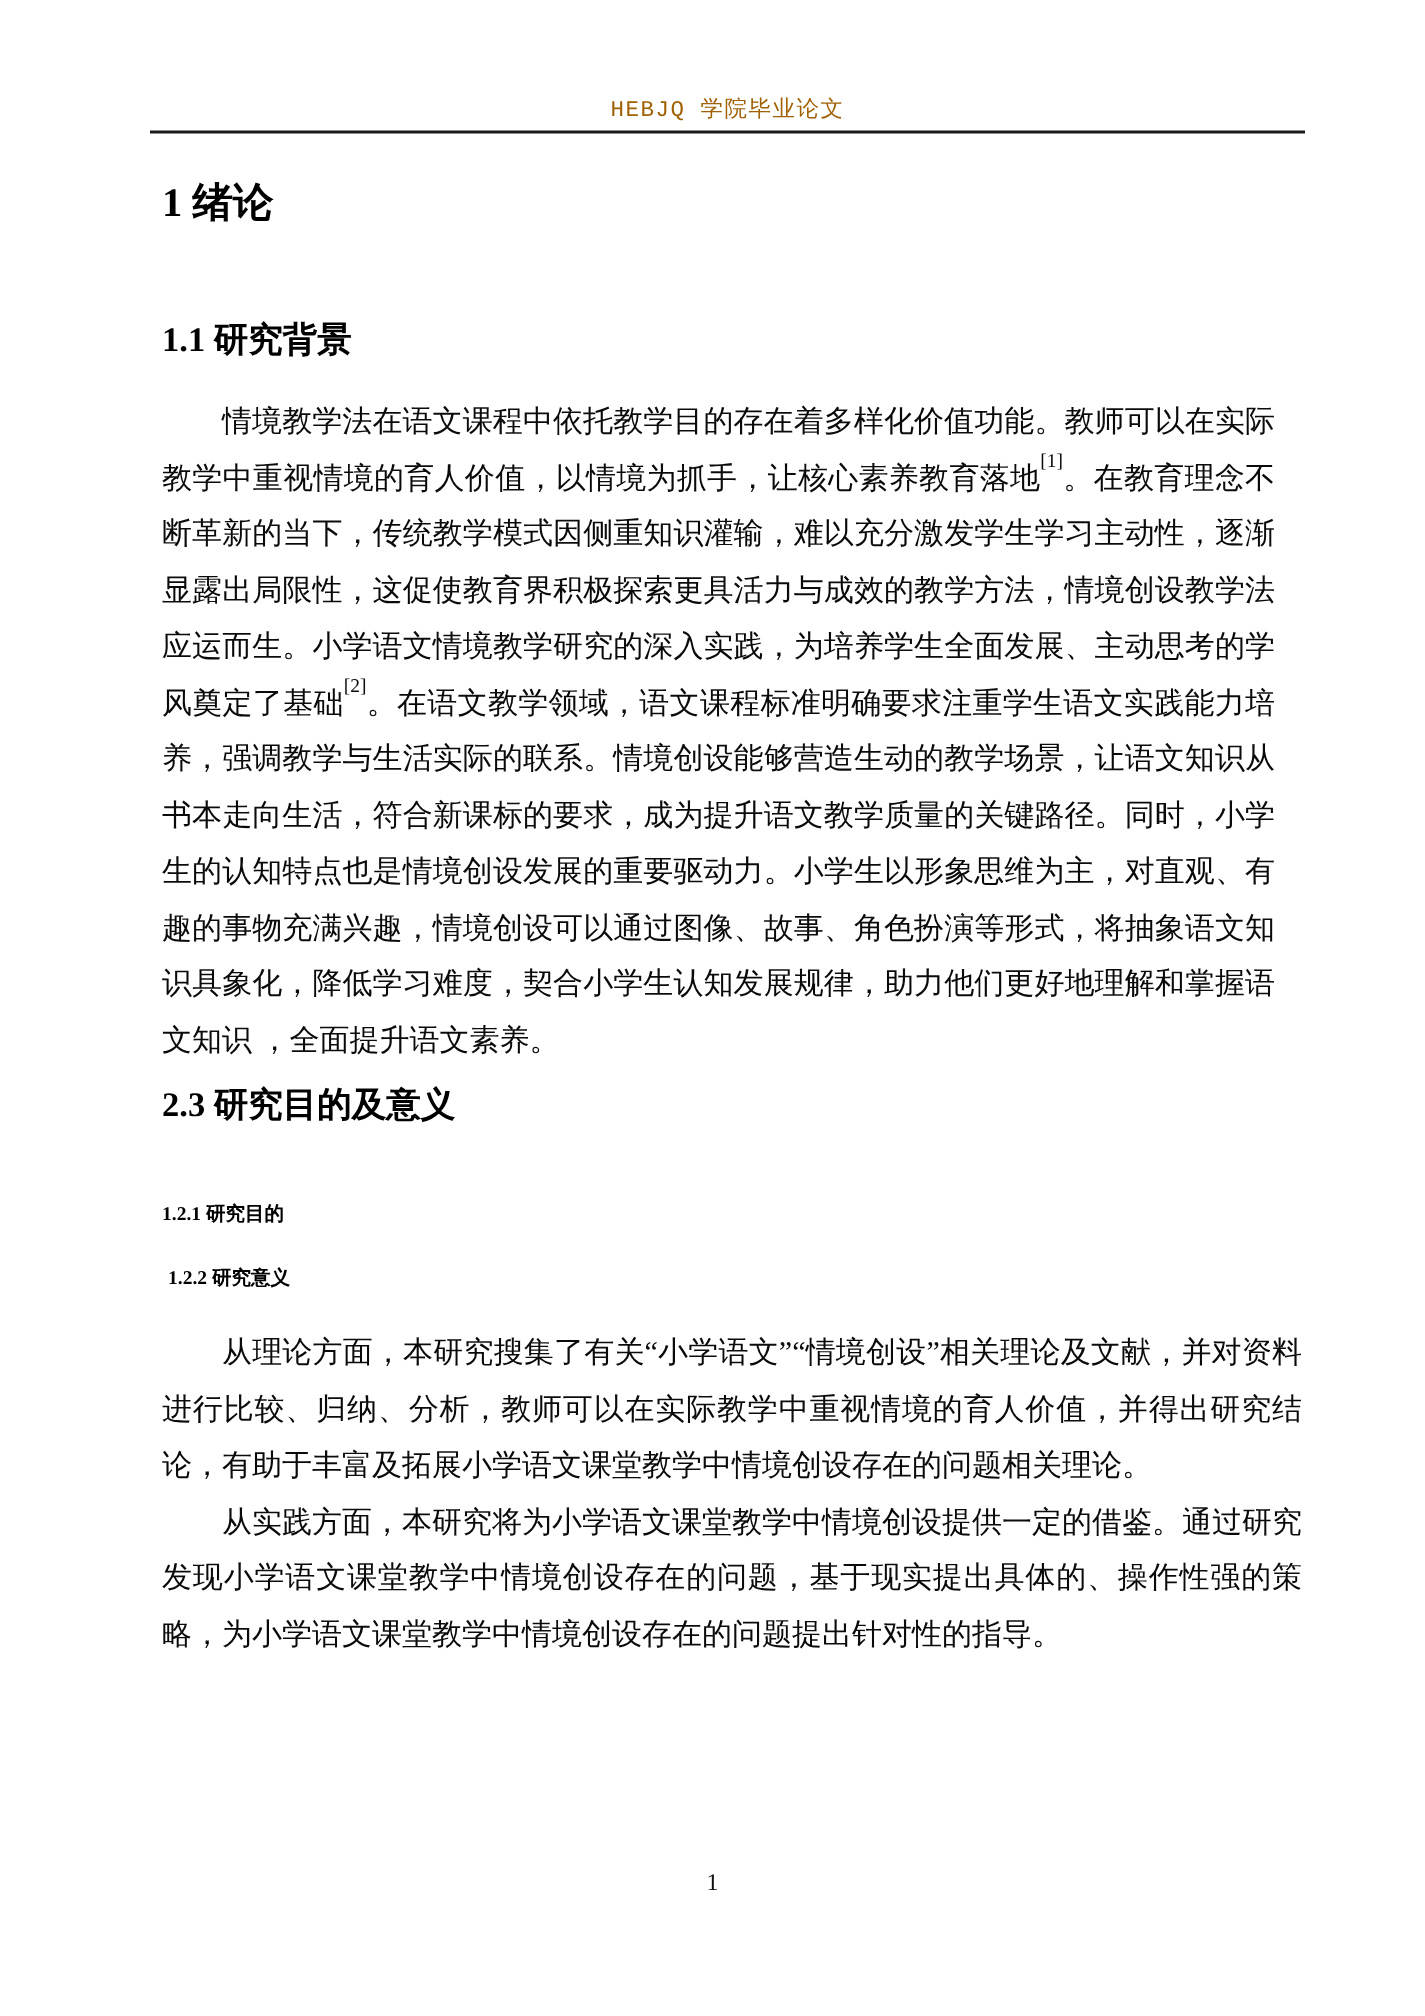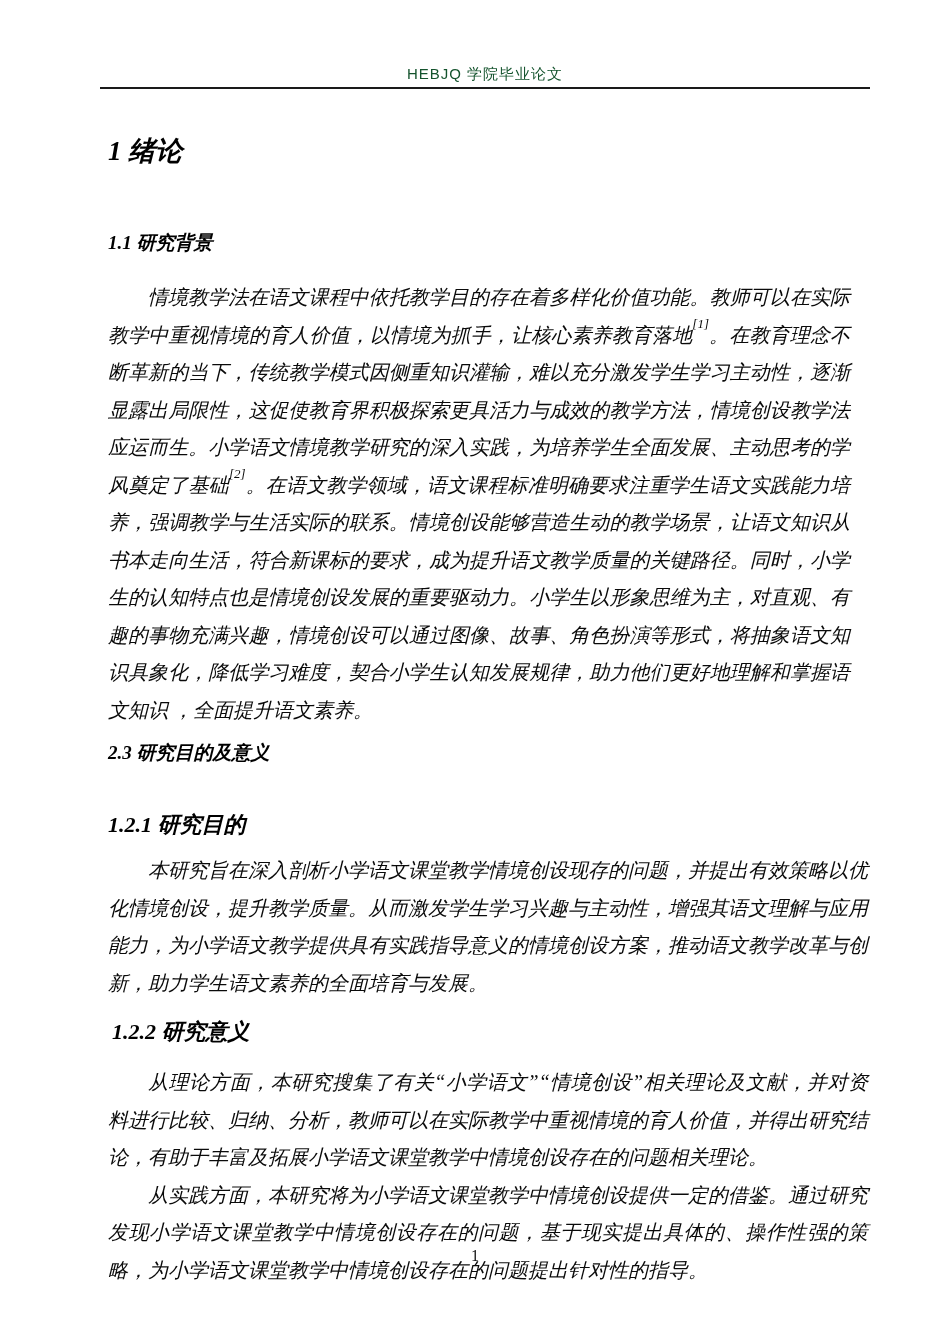"HEBJQ 学院毕业论文" .page-header .header-title { color: #14532d -> #a16207; font-family: Liberation Sans, sans-serif -> Liberation Mono, monospace }
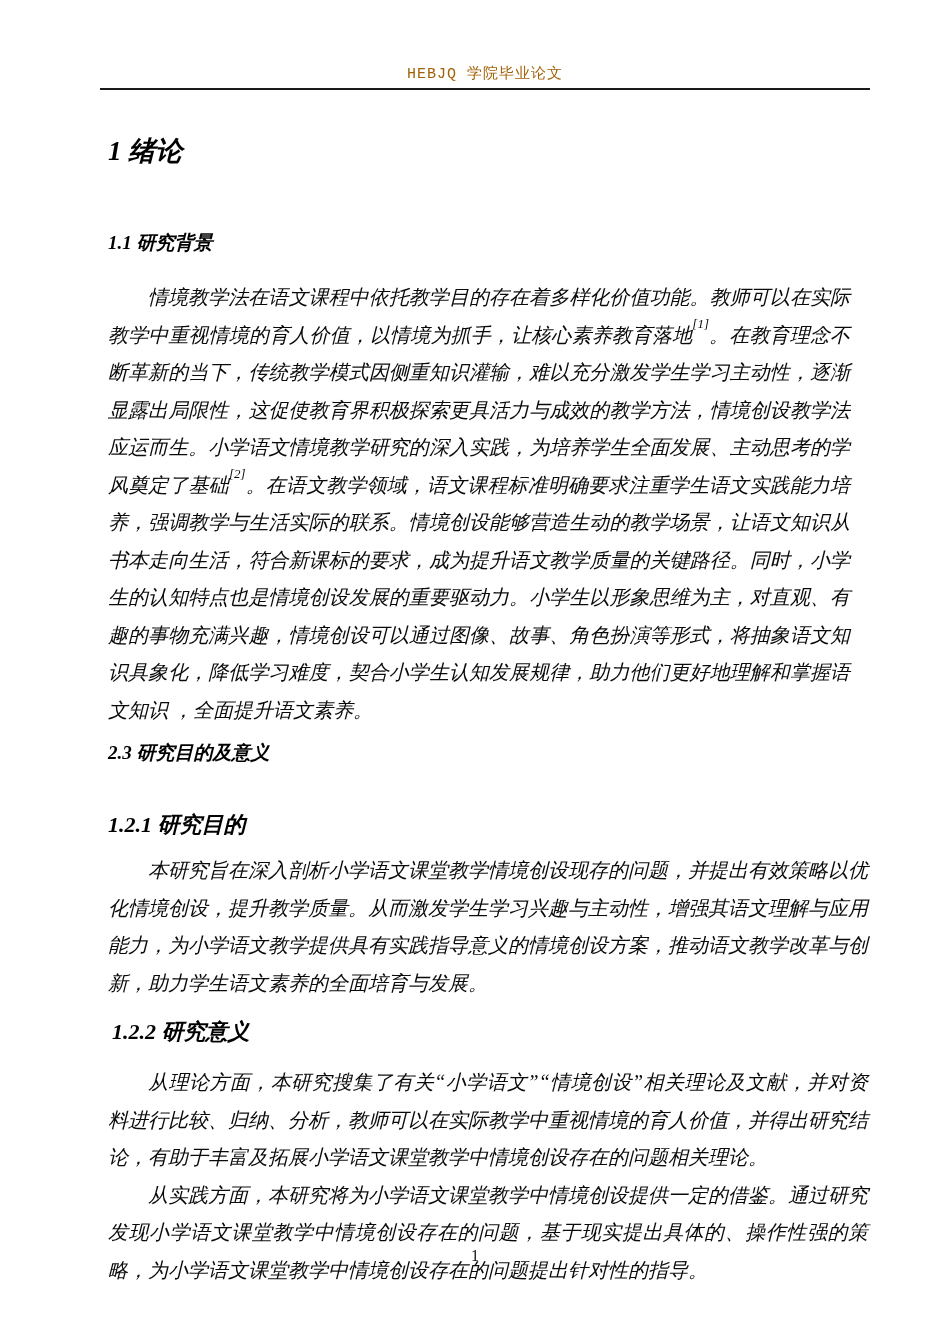"1 绪论" .content { font-style: italic -> none; top: 16px -> 0 }
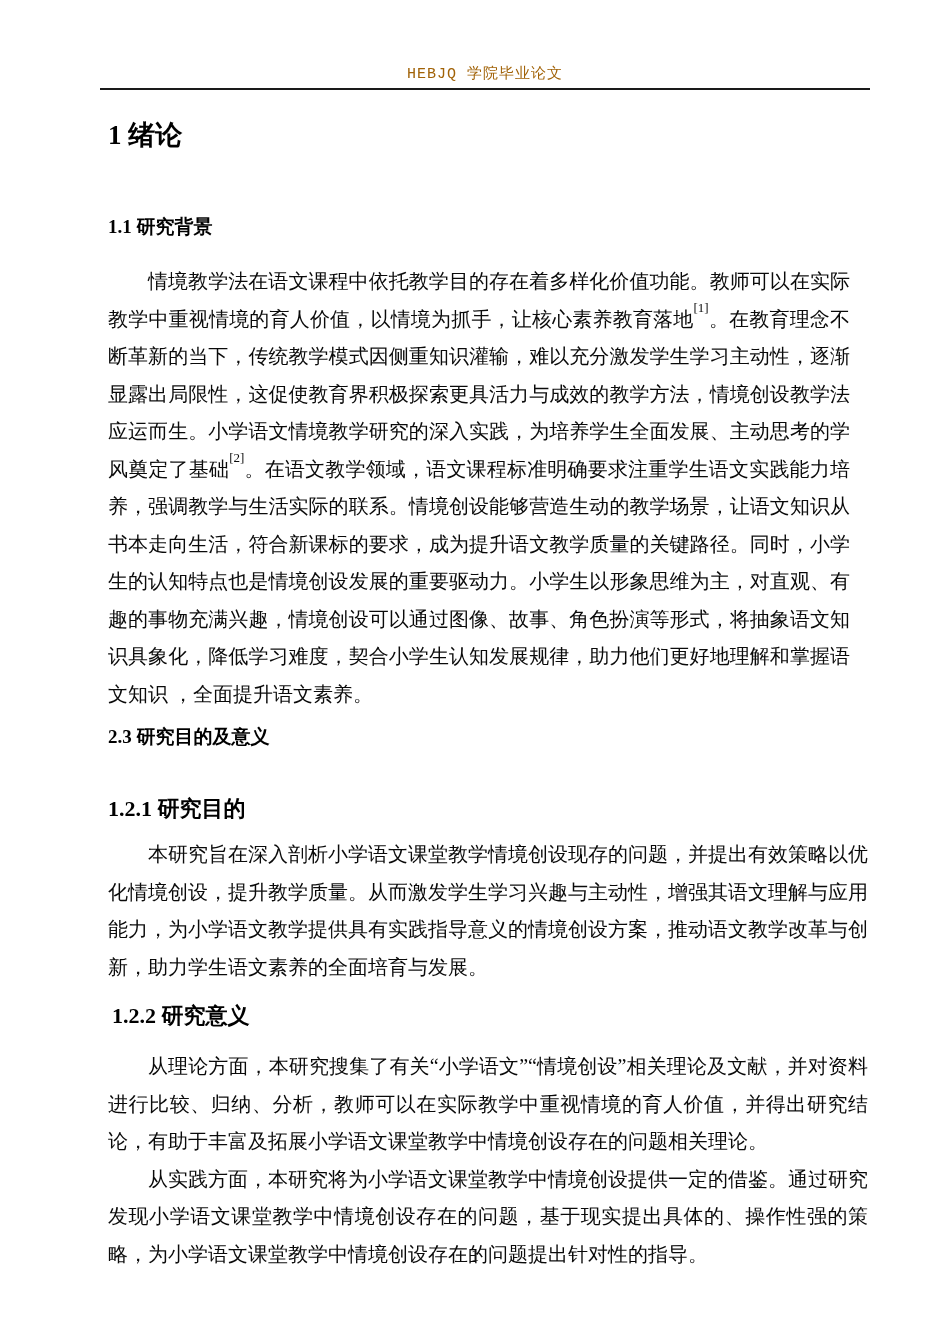"1.1 研究背景" h2.sec { font-size: 19px -> 23px }
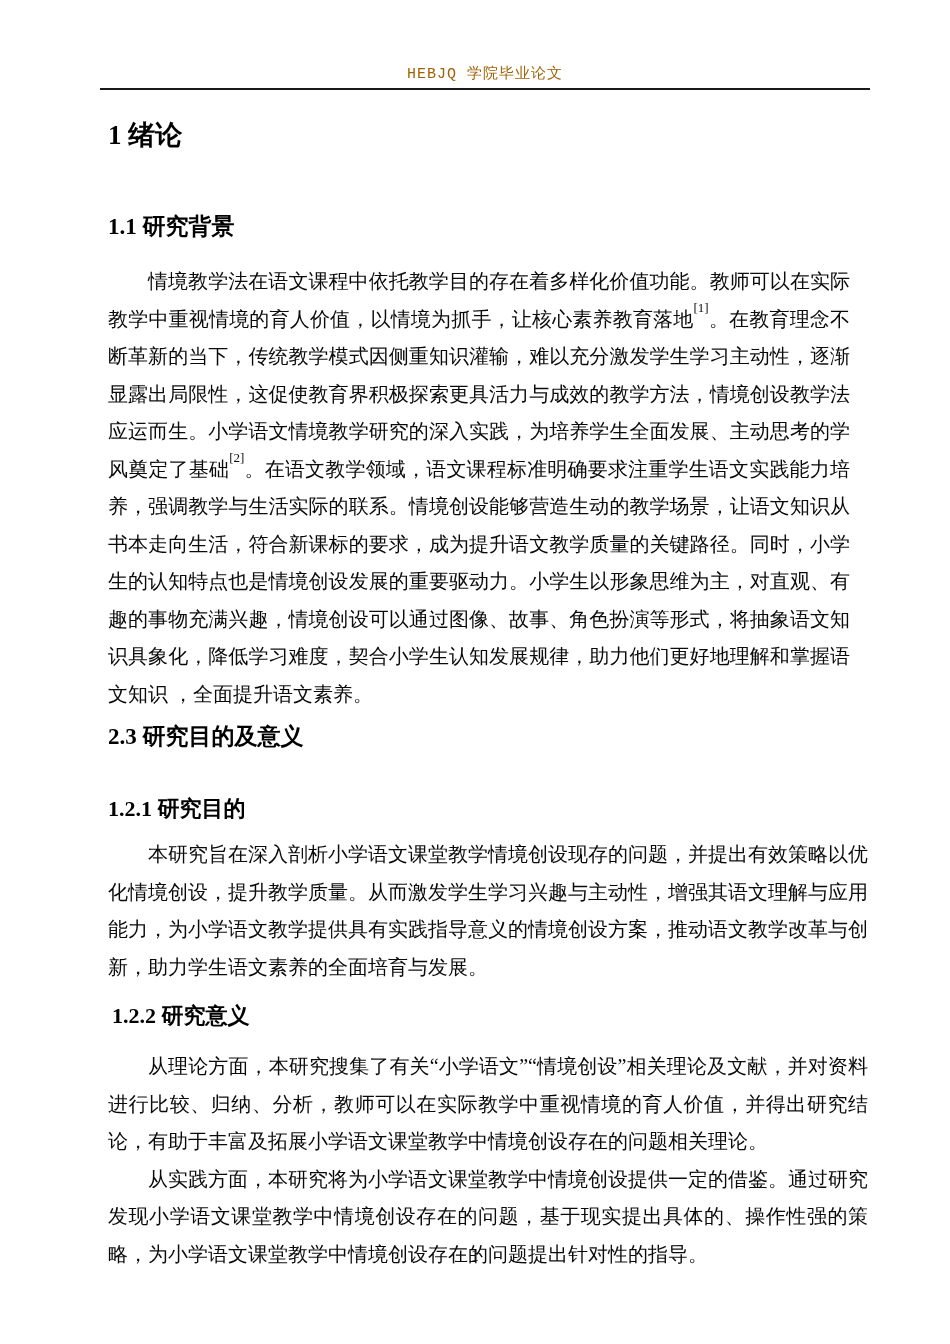"1.2.1 研究目的" h3.subsec { font-size: 22px -> 13px }
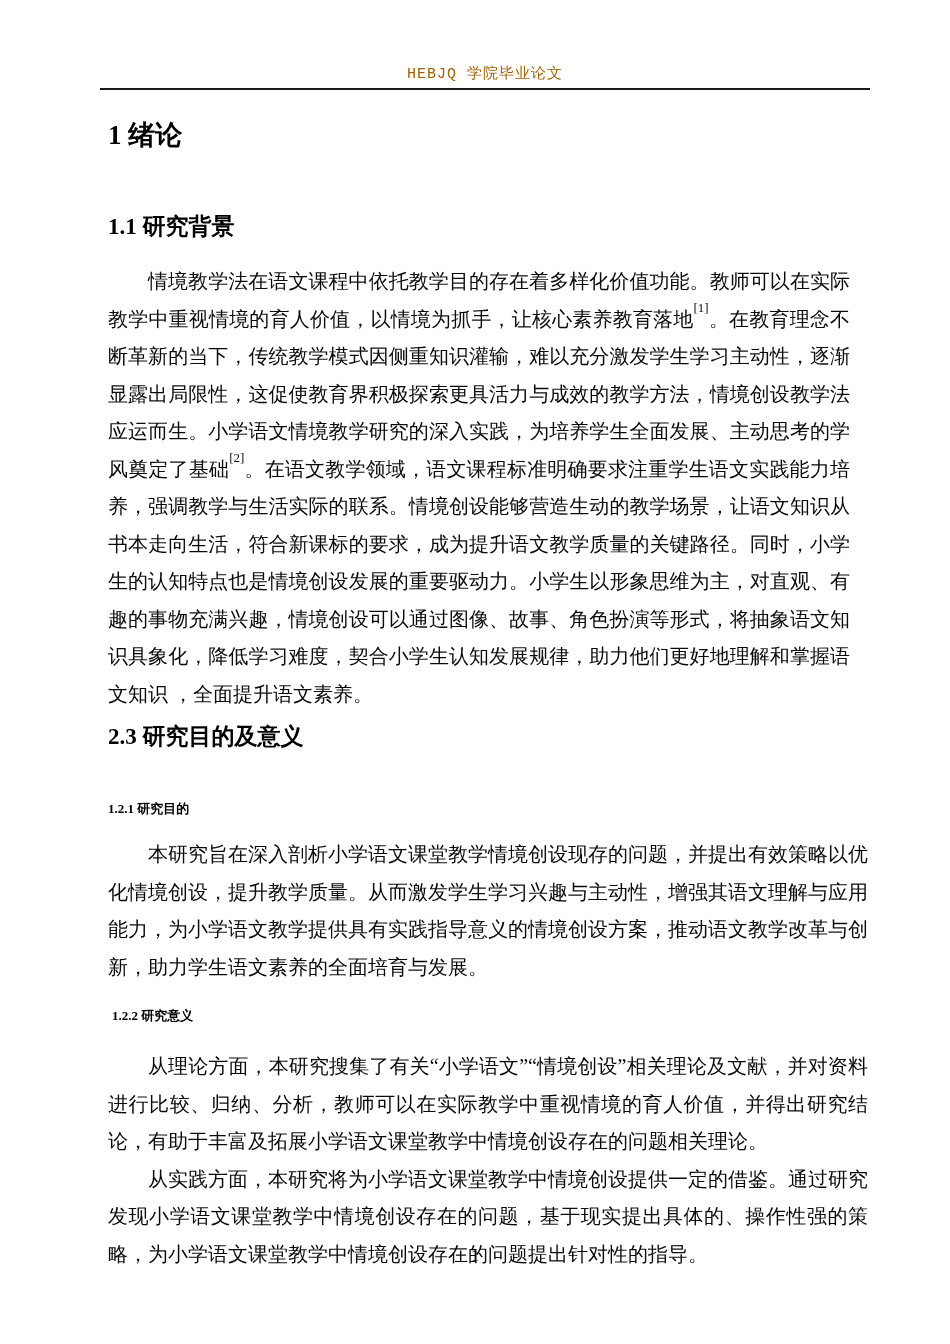"本研究旨在深入剖析小学语文课堂教学情境创设现存的问题，并提出有效策略以优化情境创" p.body-para { html: <p>本研究旨在深入剖析小学语文课堂教学情境创设现存的问题，并提出有效策略以优化情境创设，提升教学质量。从而激发学生学习兴趣与主动性，增强其语文理解与应用能力，为小学语文教学提供具有实践指导意义的情境创设方案，推动语文教学改革与创新，助力学生语文素养的全面培育与发展。</p> -> none }
